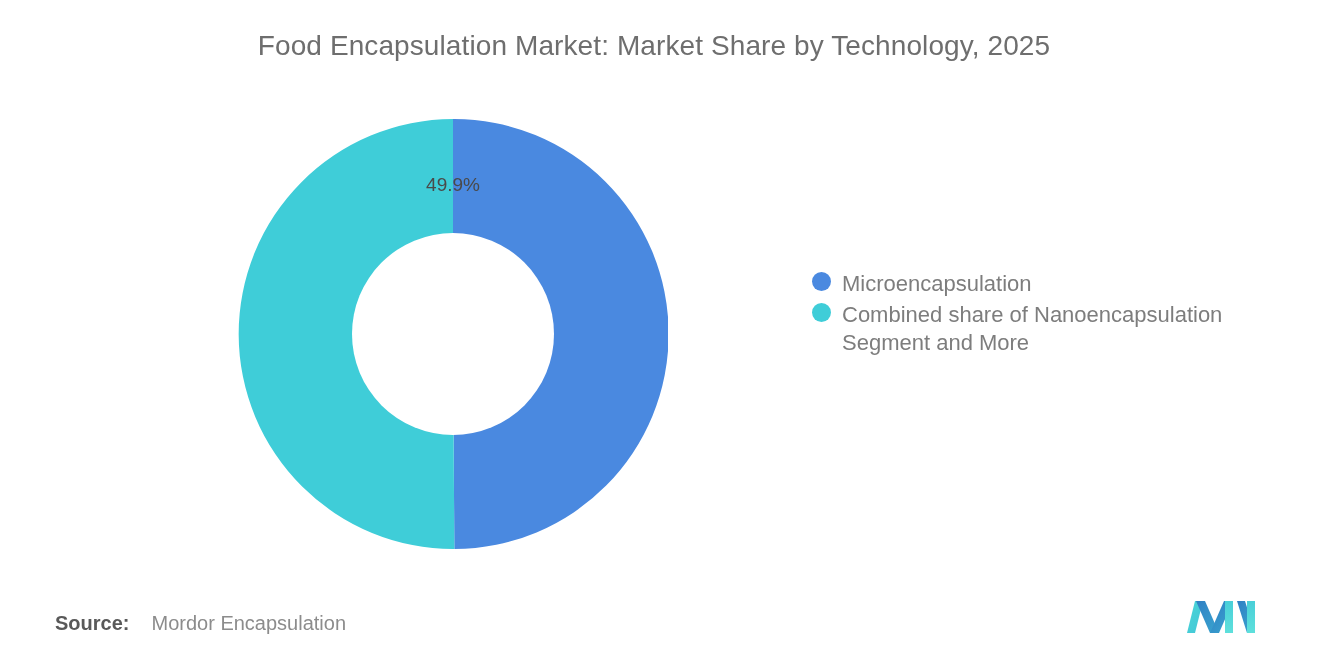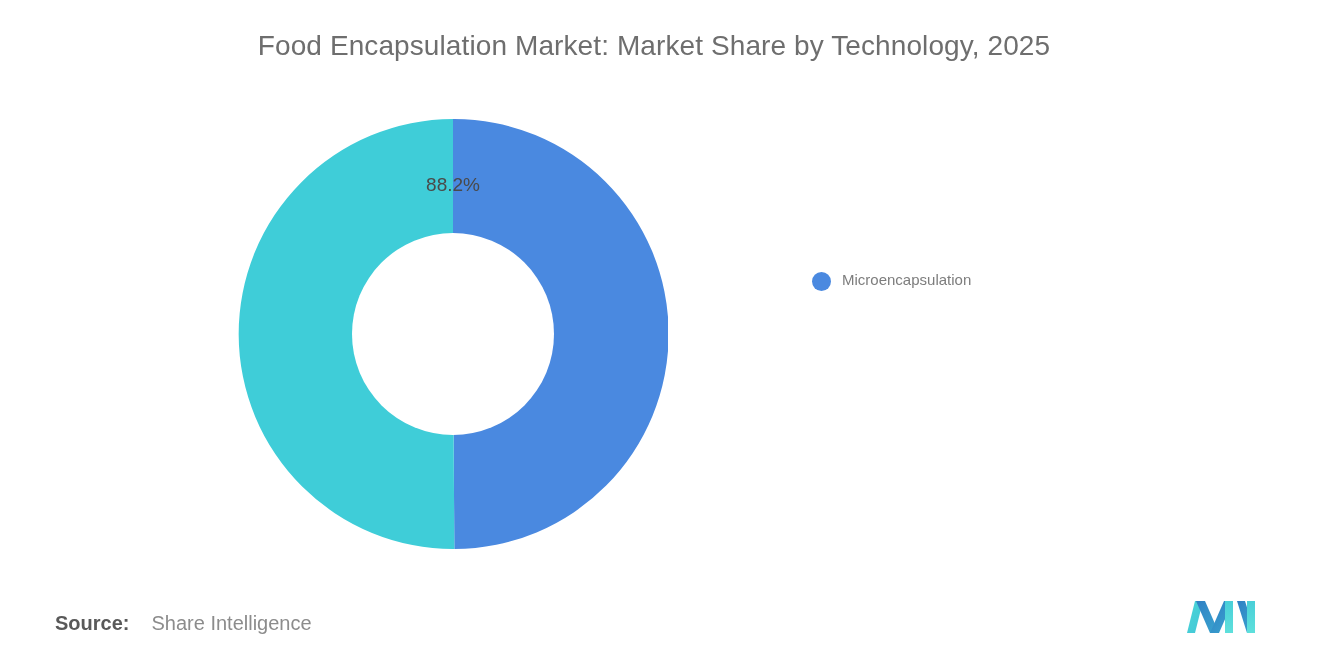"88.2%" div { text: 88.2% -> 49.9% }
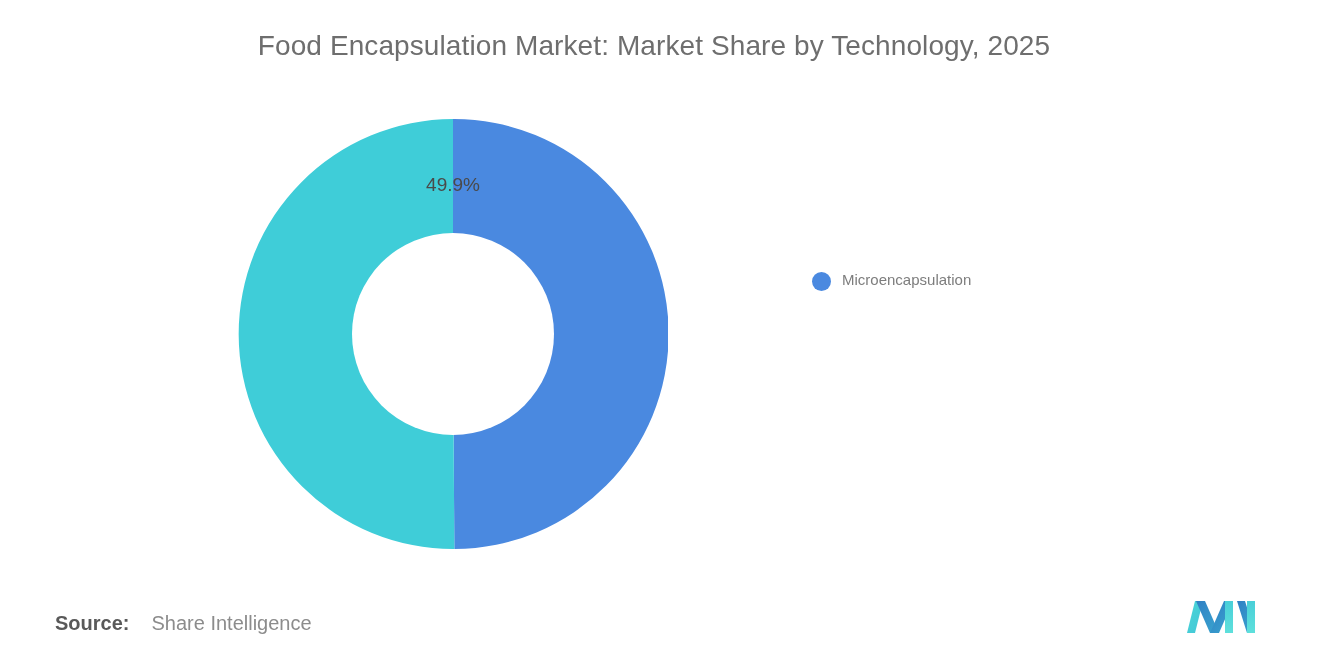"Microencapsulation" .legend-label { font-size: 15px -> 22px }
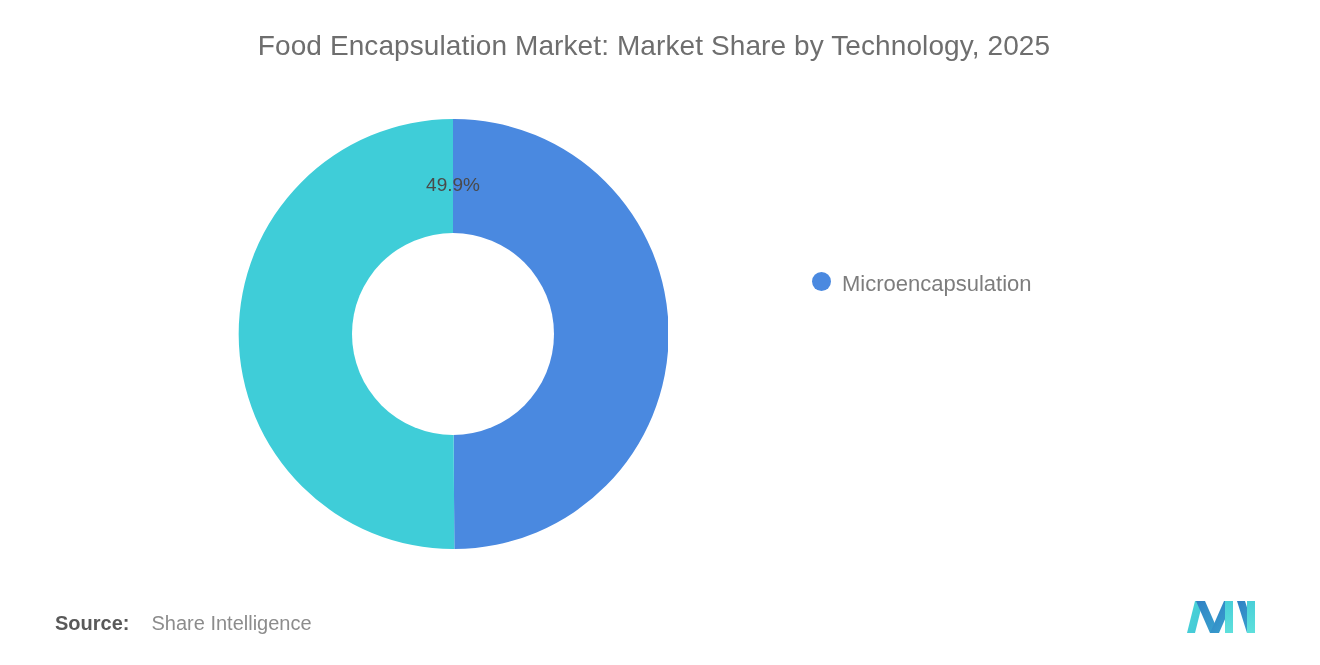"Combined share of Nanoencapsulation" div.legend-item { html: none -> <div> <span></span> <span>Combined share of Nanoencapsulation Segment and More</span> </div> }
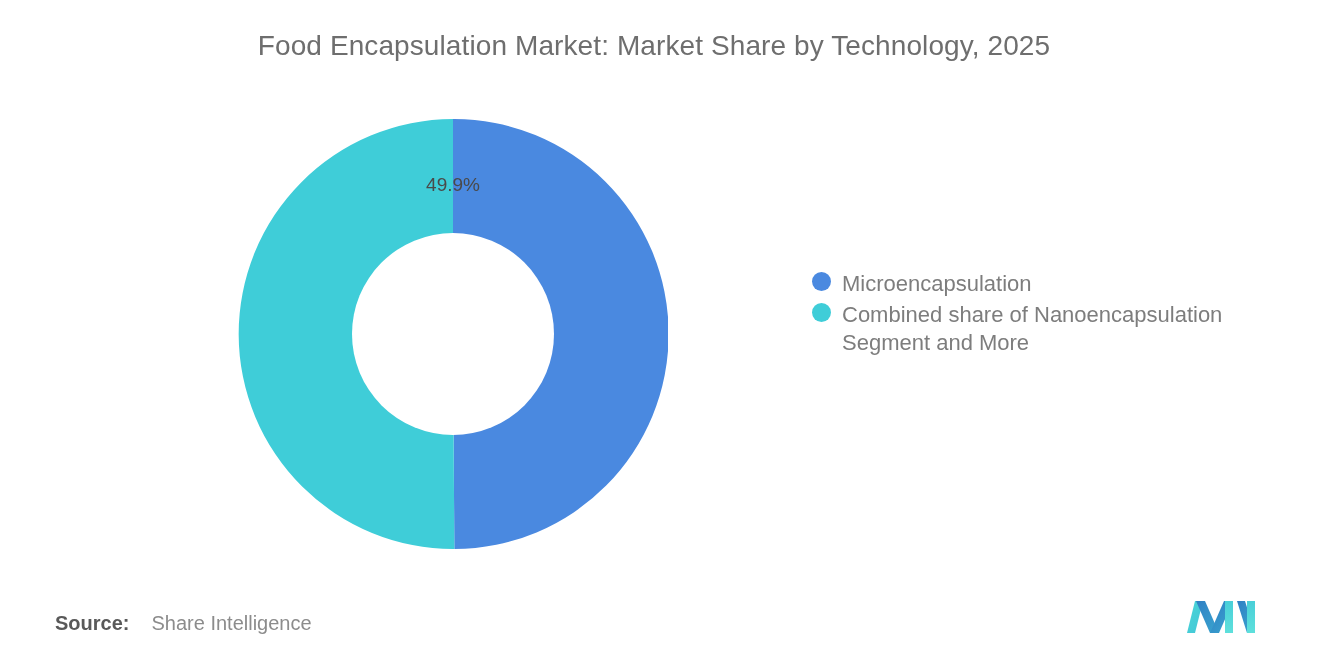"Share Intelligence" span { text: Share Intelligence -> Mordor Encapsulation }
